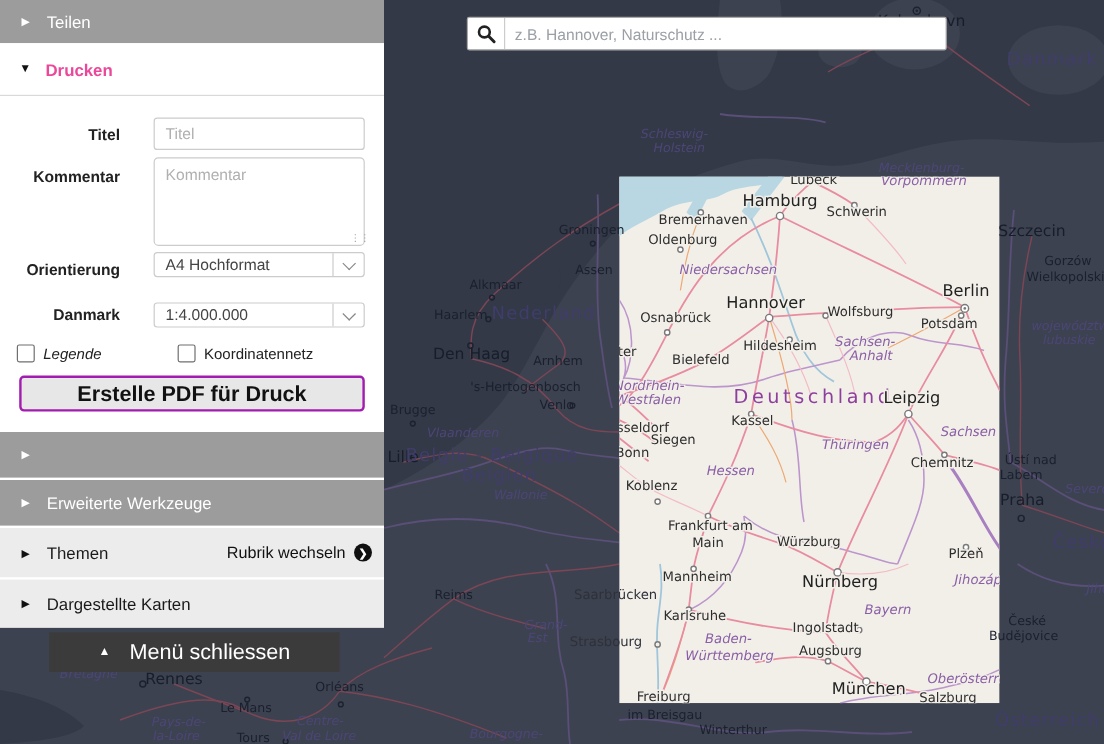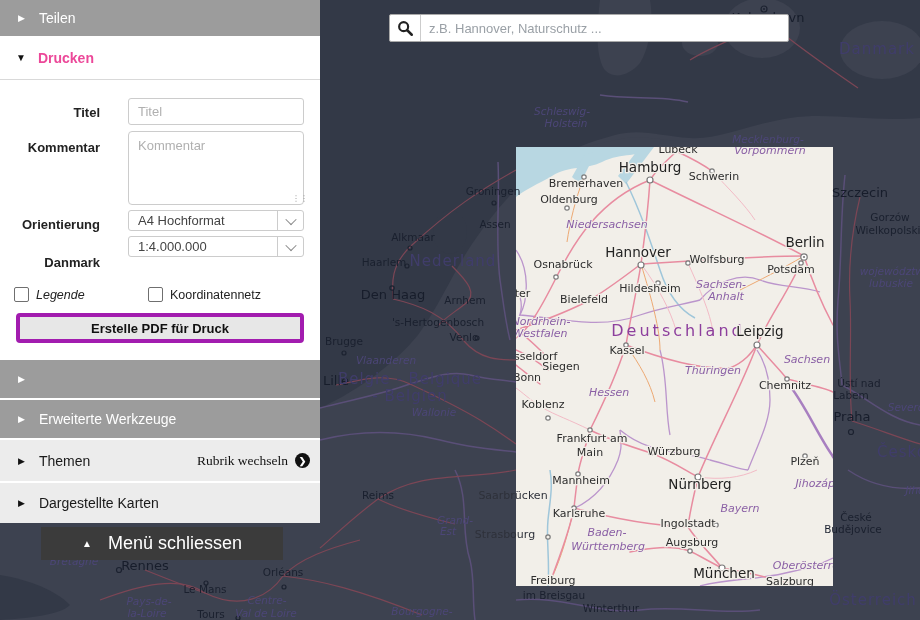"1:4.000.000" div.f-select { top: 236px -> 252px }
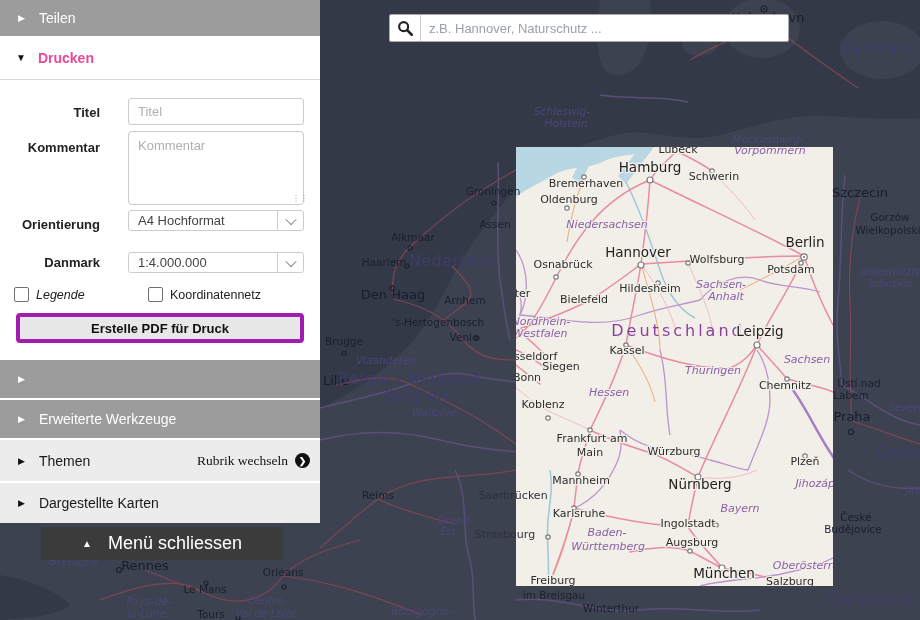"Erstelle PDF für Druck" .pdf-btn { border: 4px solid #a21caf -> 2px solid #a21caf; font-size: 13px -> 18px }
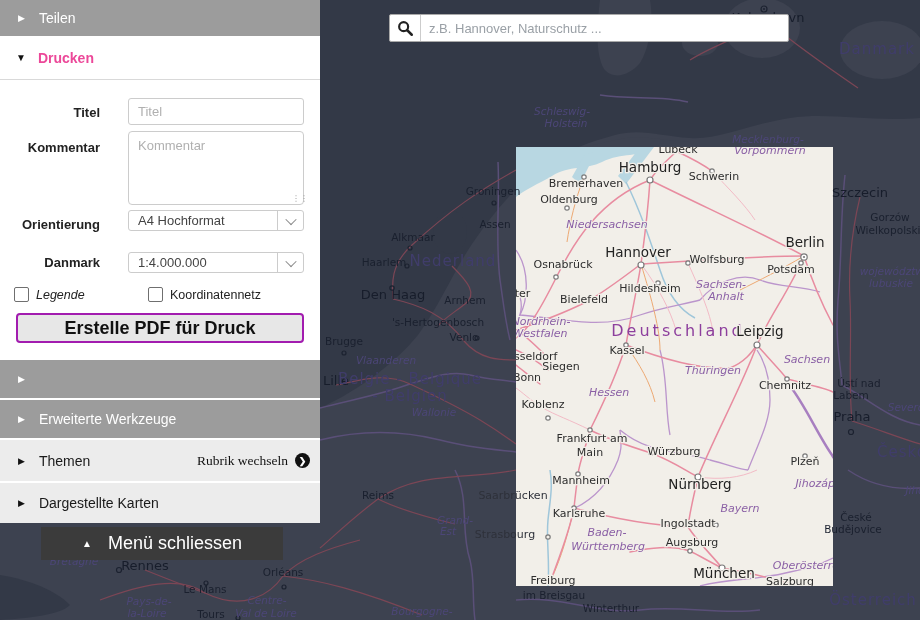"Rubrik wechseln" .themen-action .txt { font-family: Liberation Serif, serif -> none }
